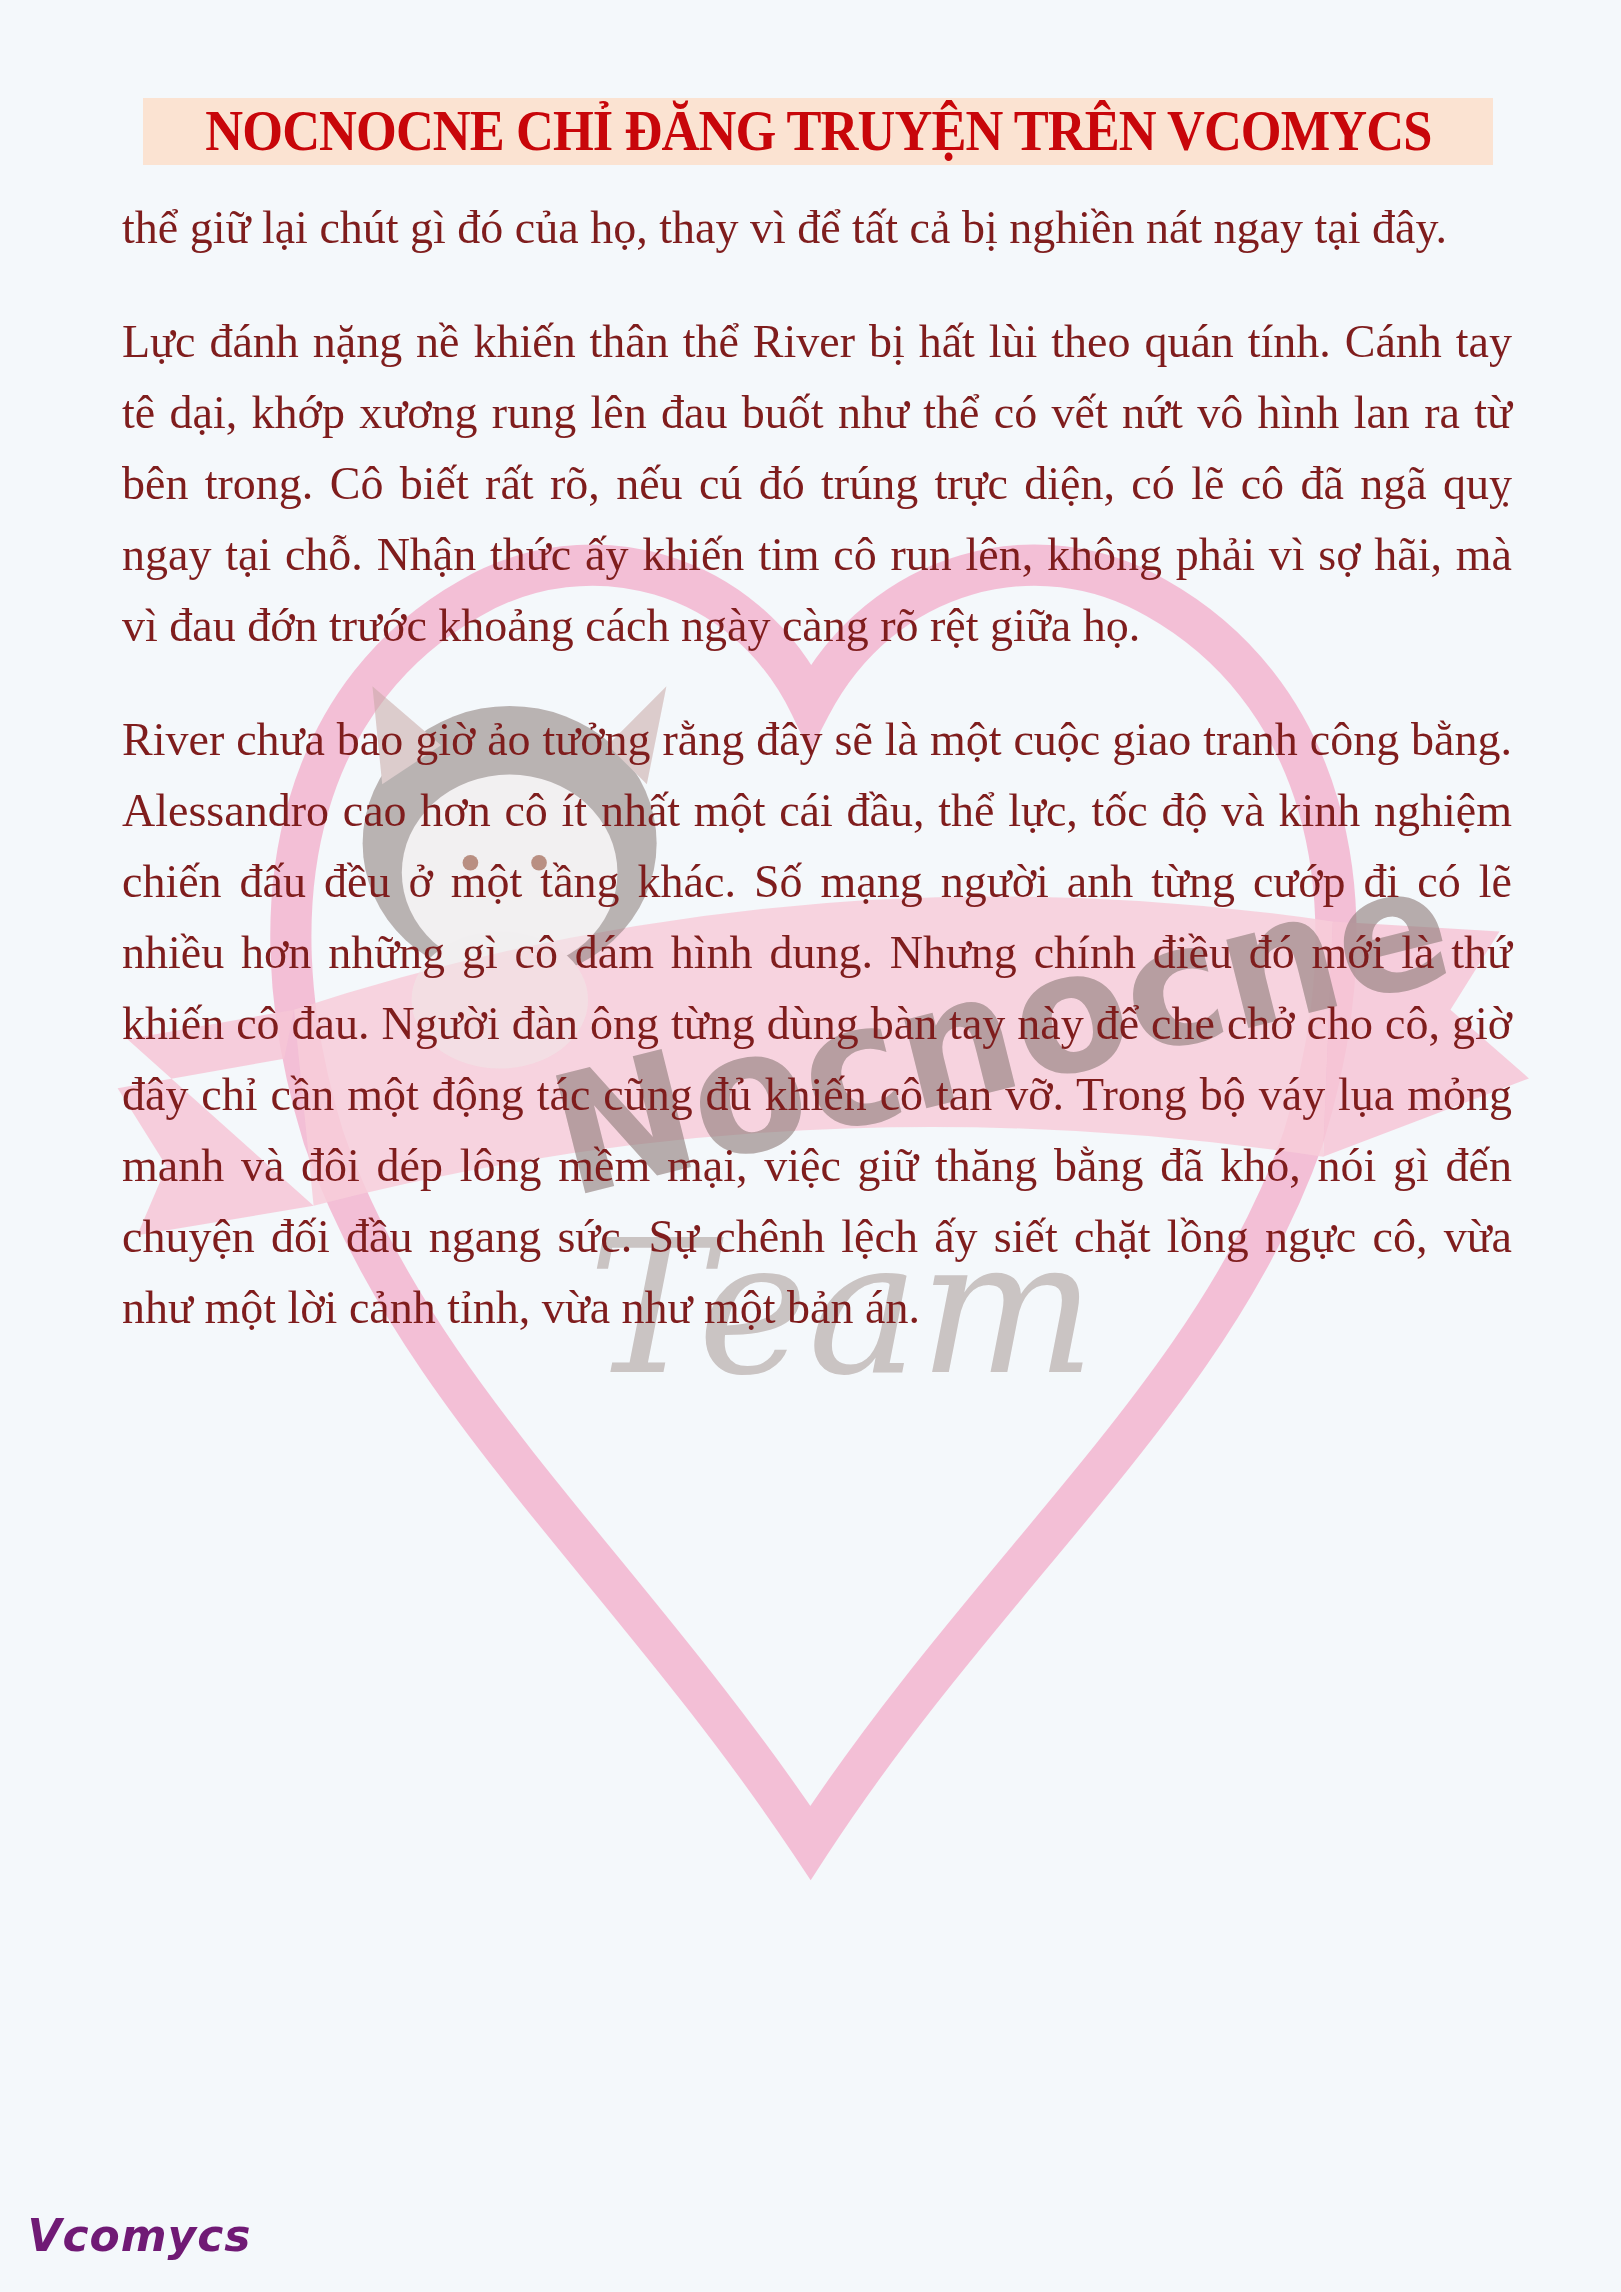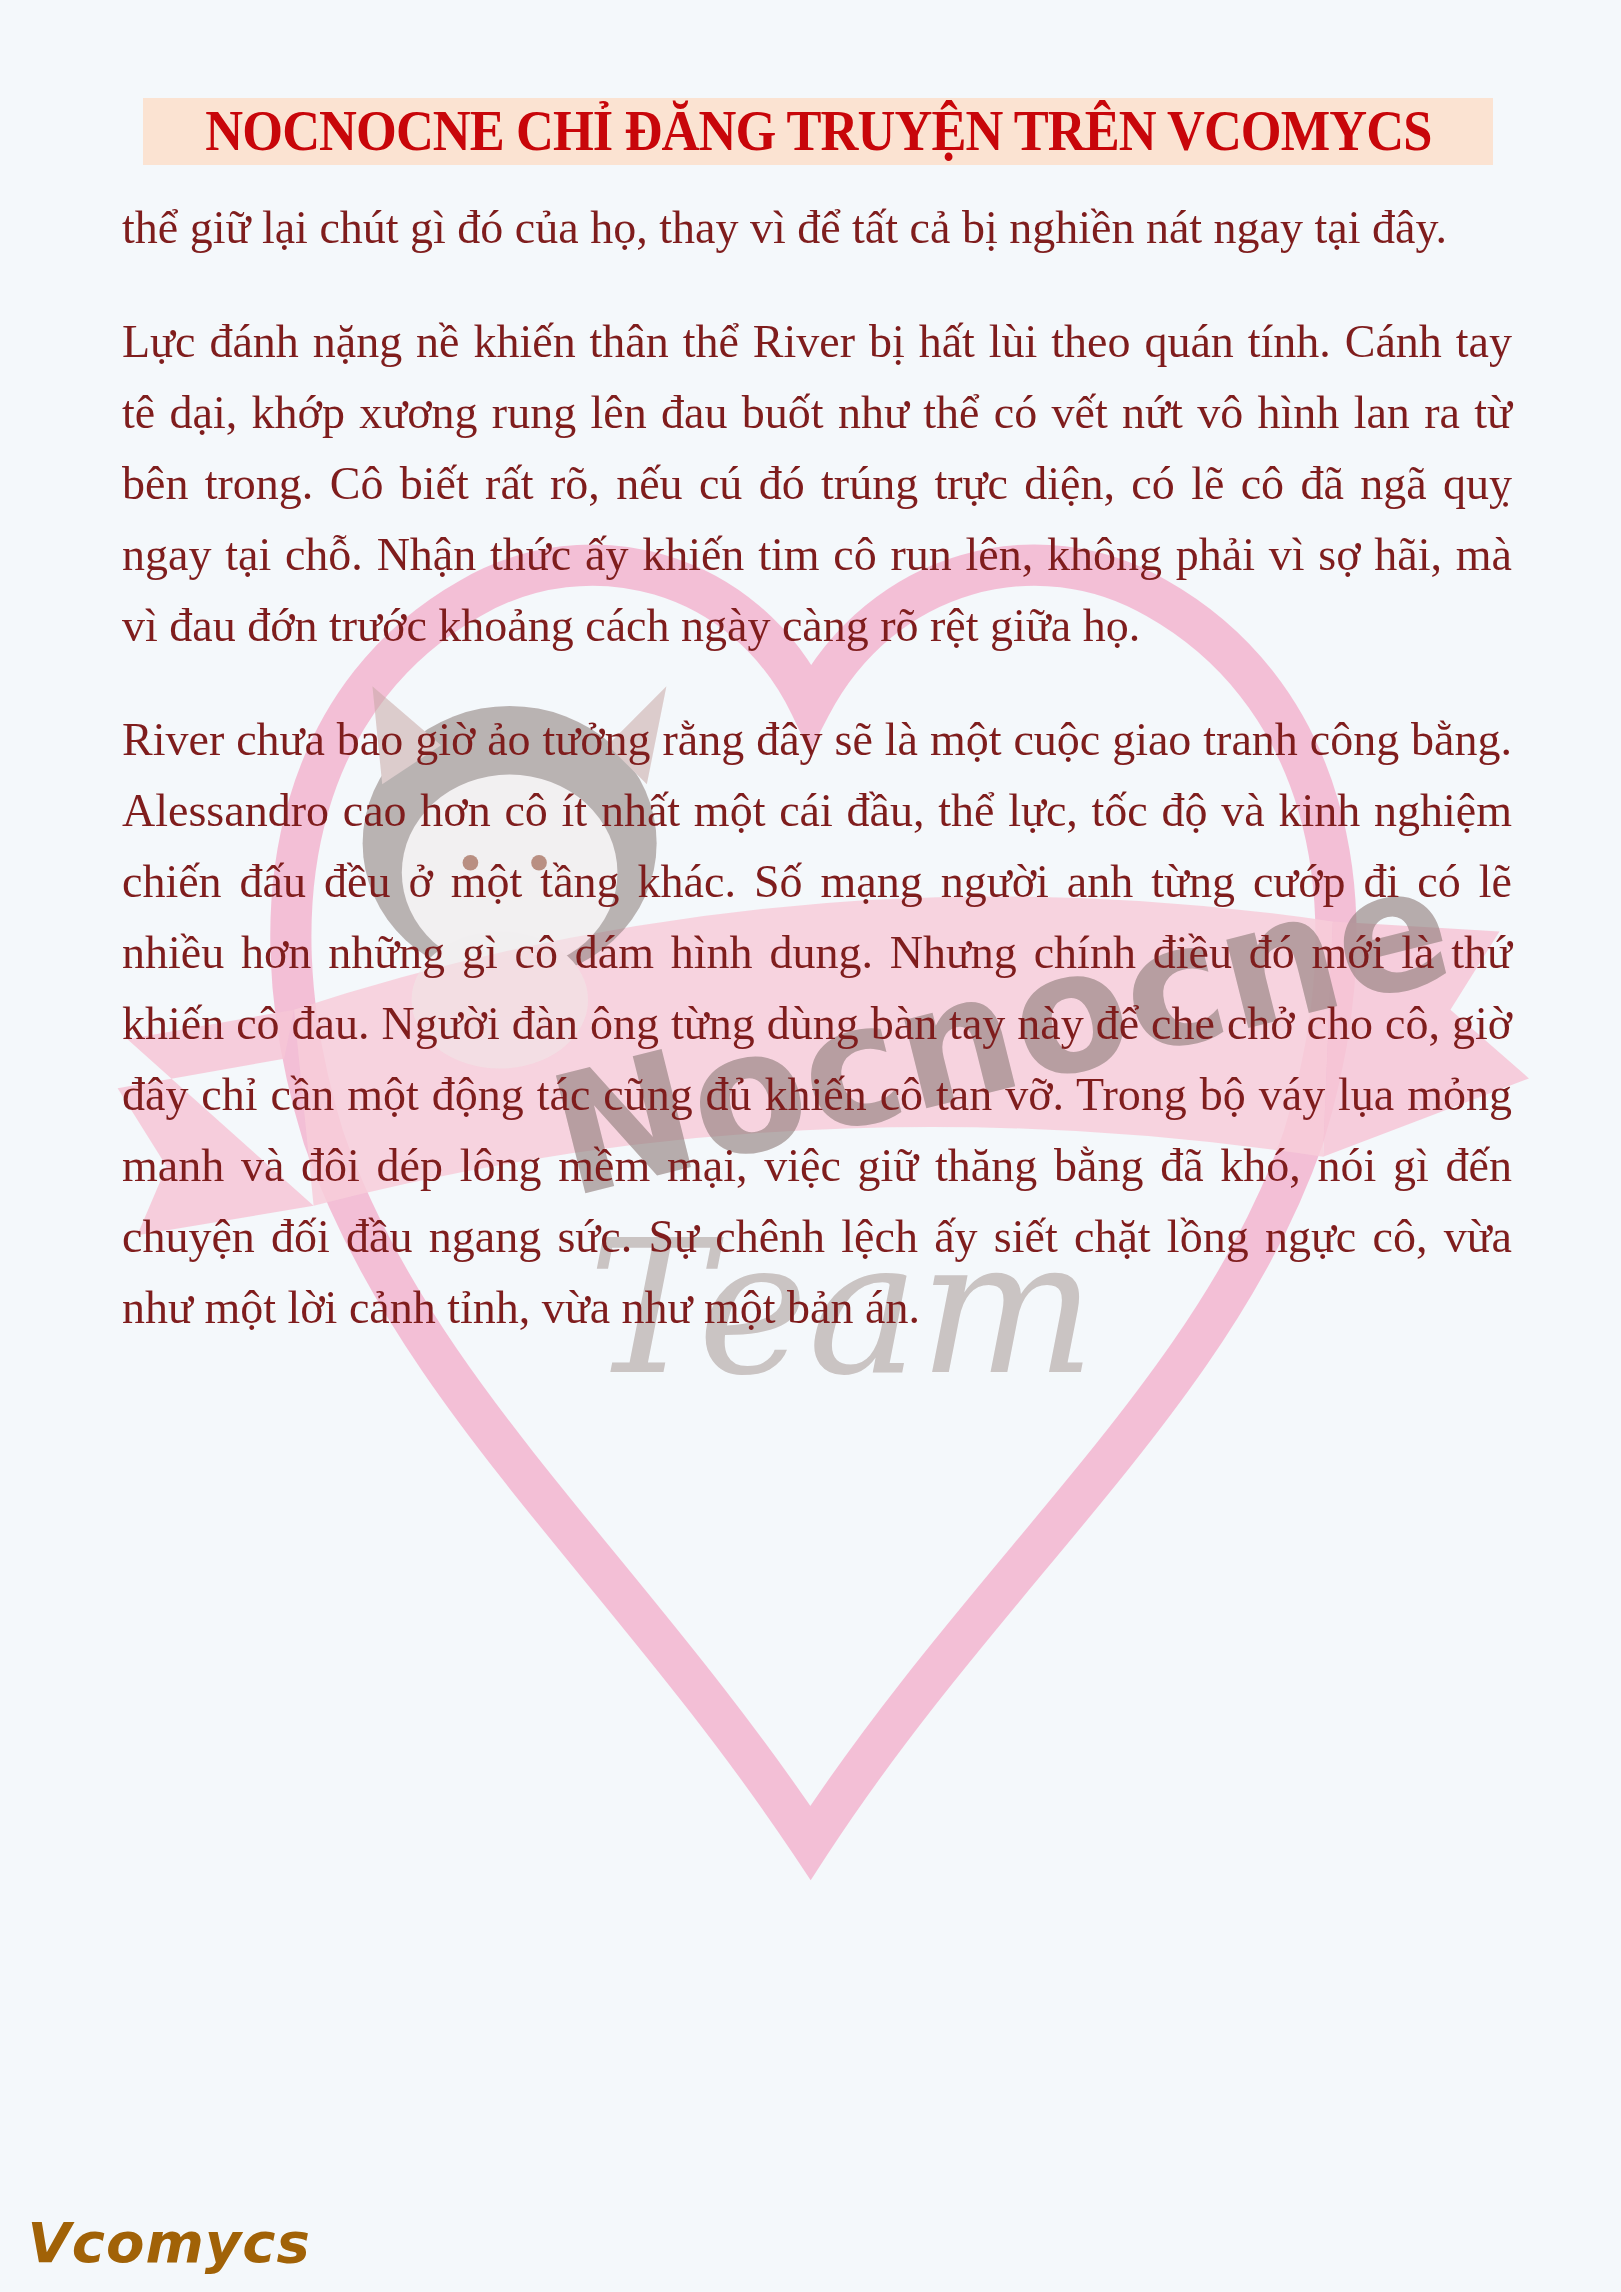"Vcomycs" .logo span { color: #a16207 -> #701a75; font-size: 56px -> 44px }
